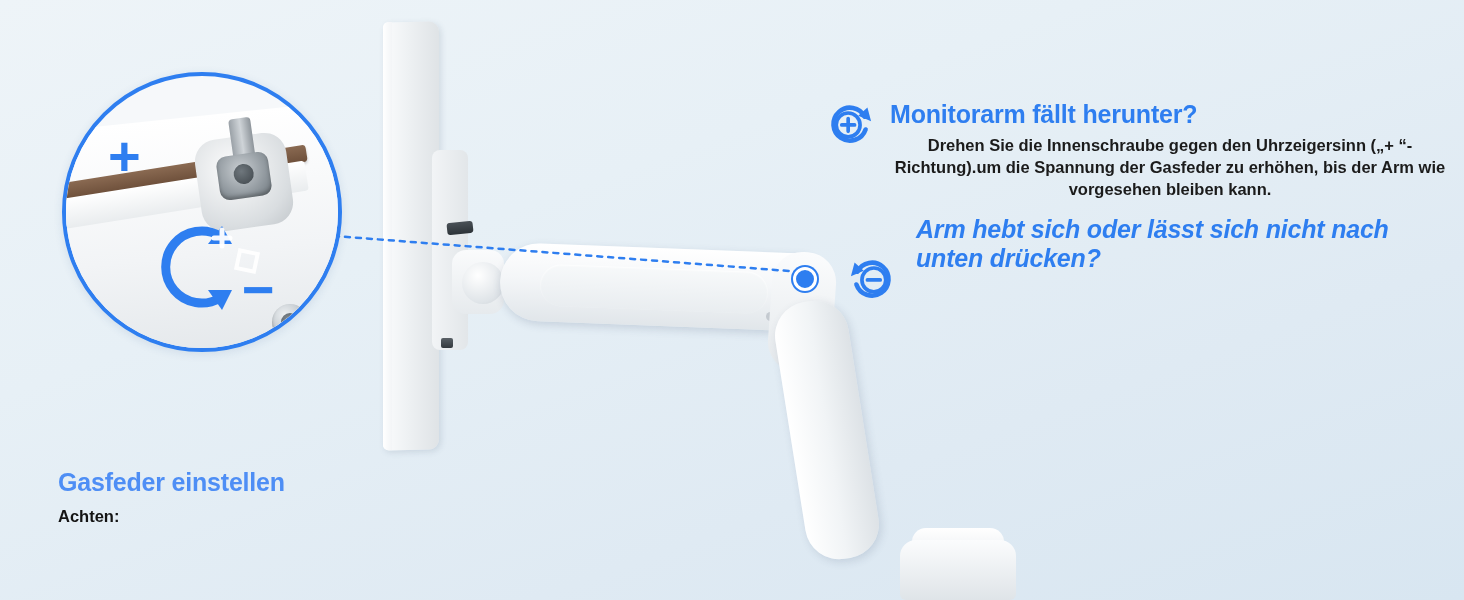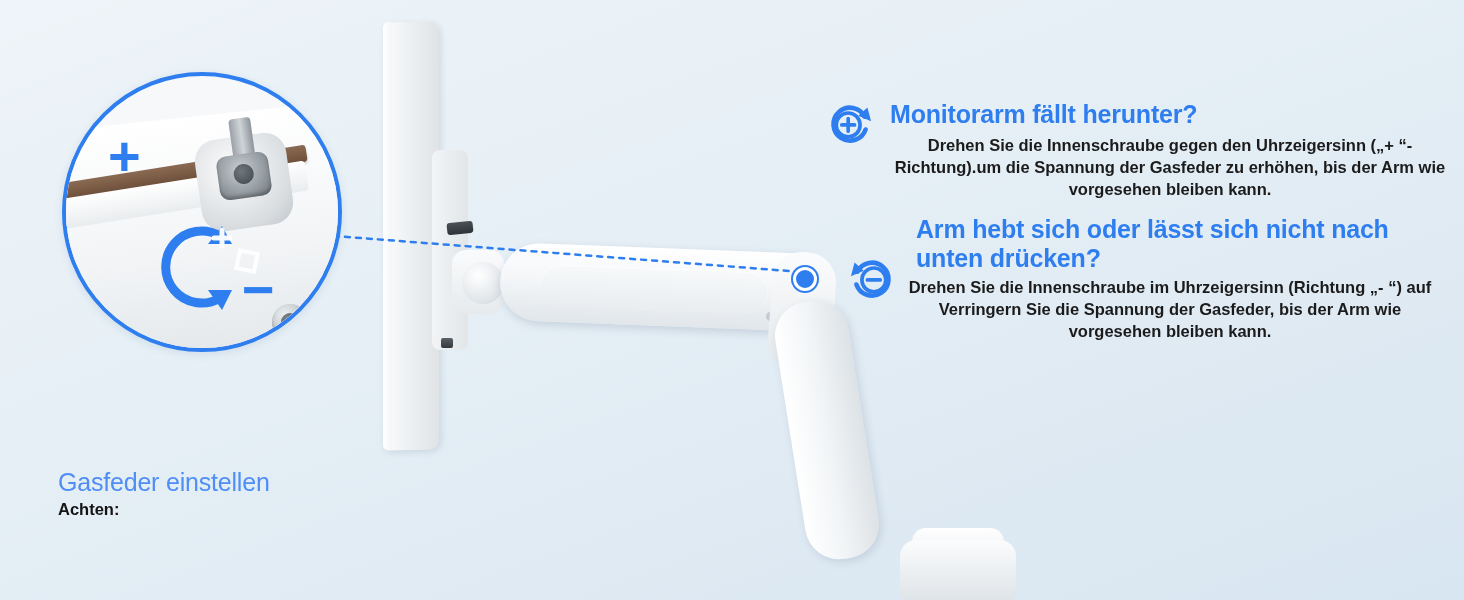"Arm hebt sich oder lässt" .block2 .b-head { font-style: none -> italic; margin-bottom: 4px -> 20px }
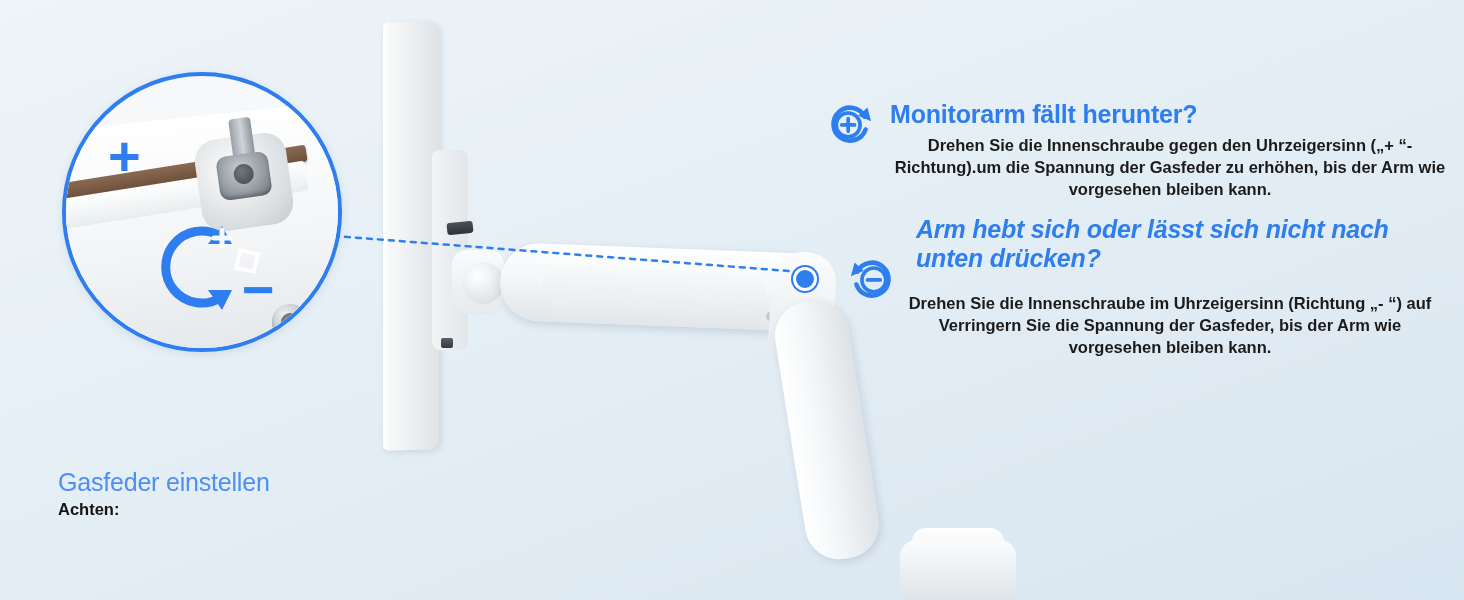"Drehen Sie die Innenschraube im" p.b-body { html: <p>Drehen Sie die Innenschraube im Uhrzeigersinn (Richtung „- “) auf Verringern Sie die Spannung der Gasfeder, bis der Arm wie vorgesehen bleiben kann.</p> -> none }
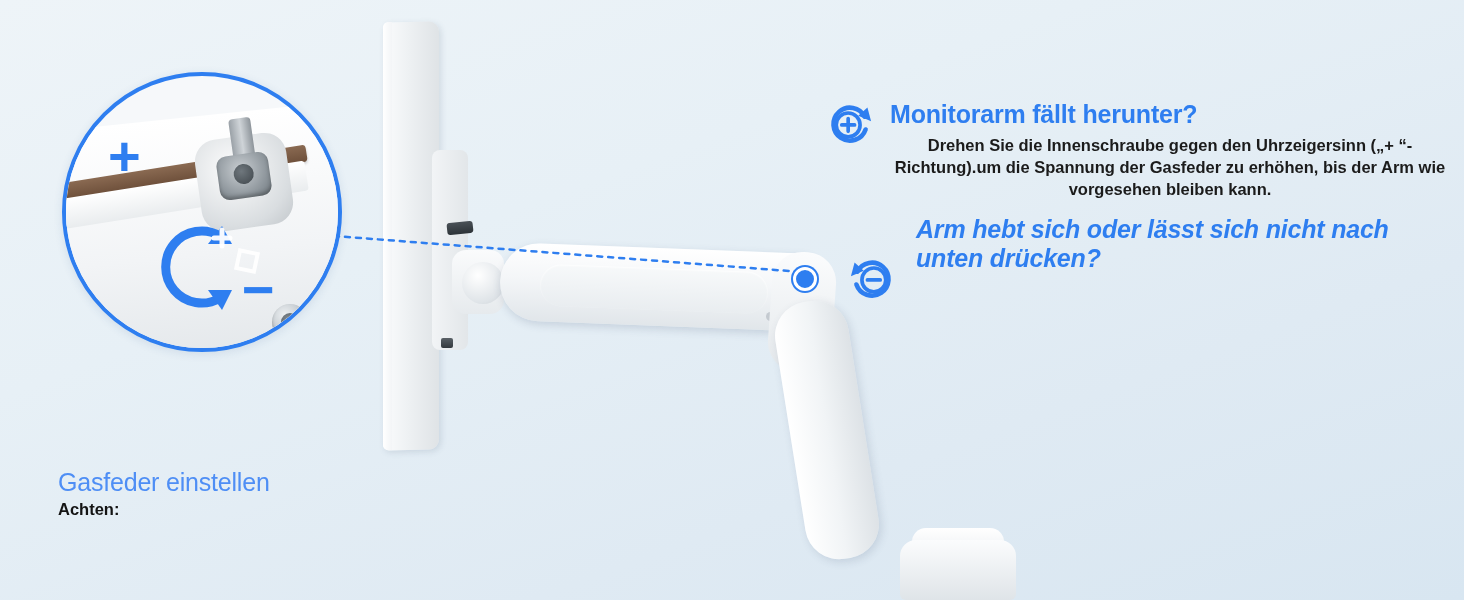"Gasfeder einstellen" .bt-title { font-weight: 400 -> 700; margin: 0 0 1px 0 -> 0 0 8px 0 }
